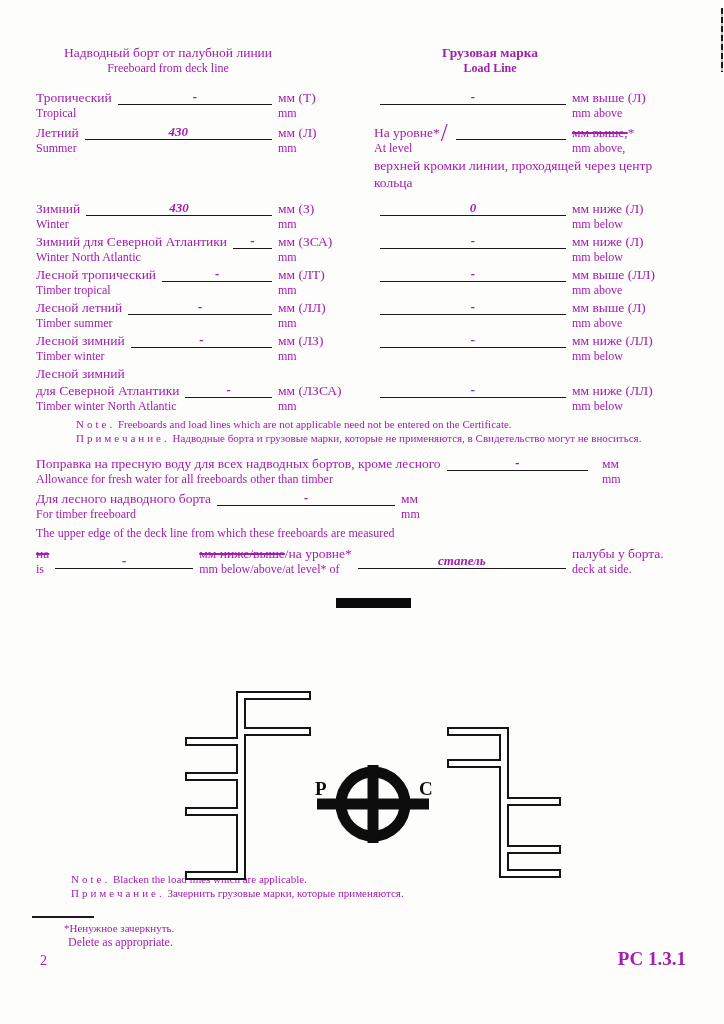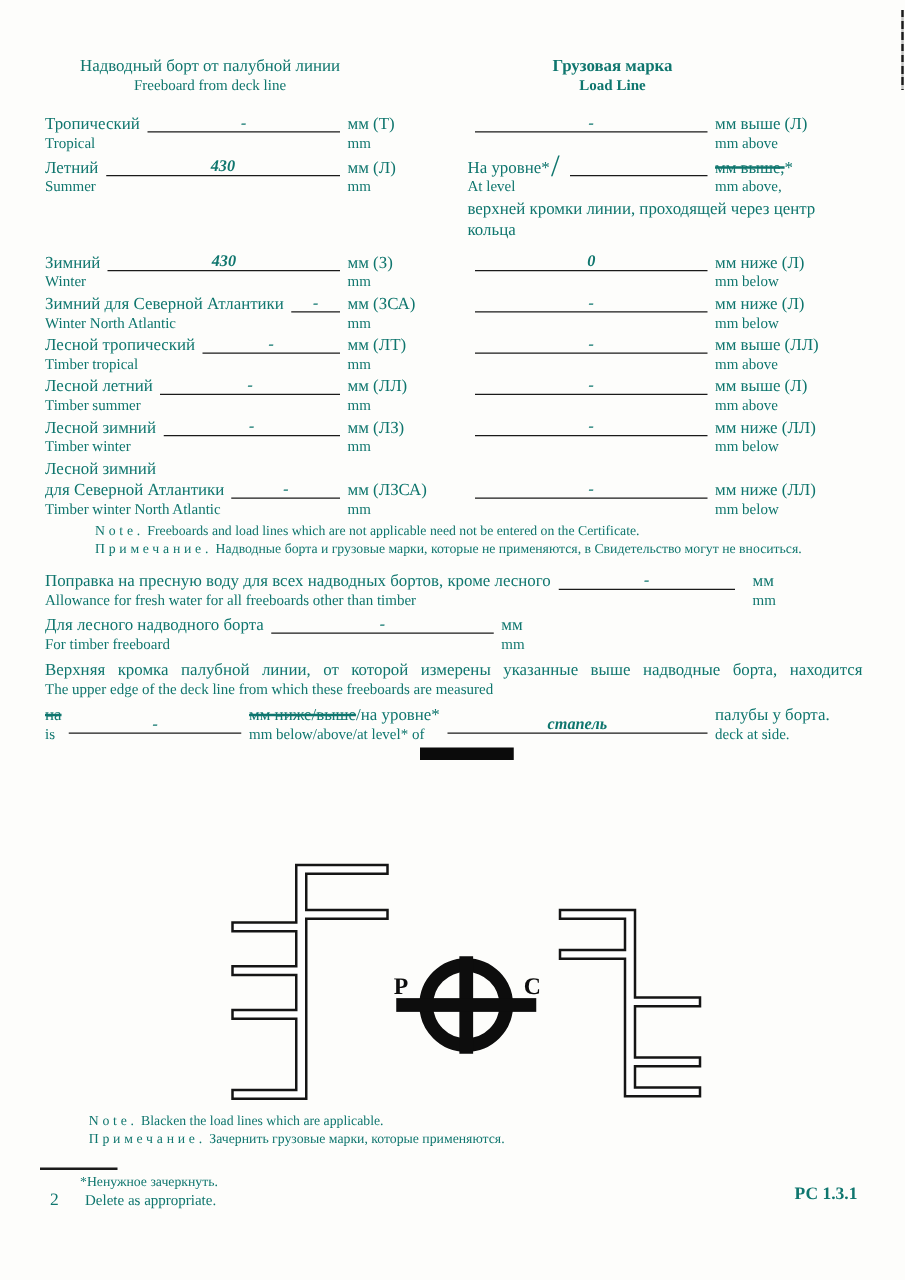"Надводный борт от палубной линии" .page { color: #0f766e -> #a21caf }
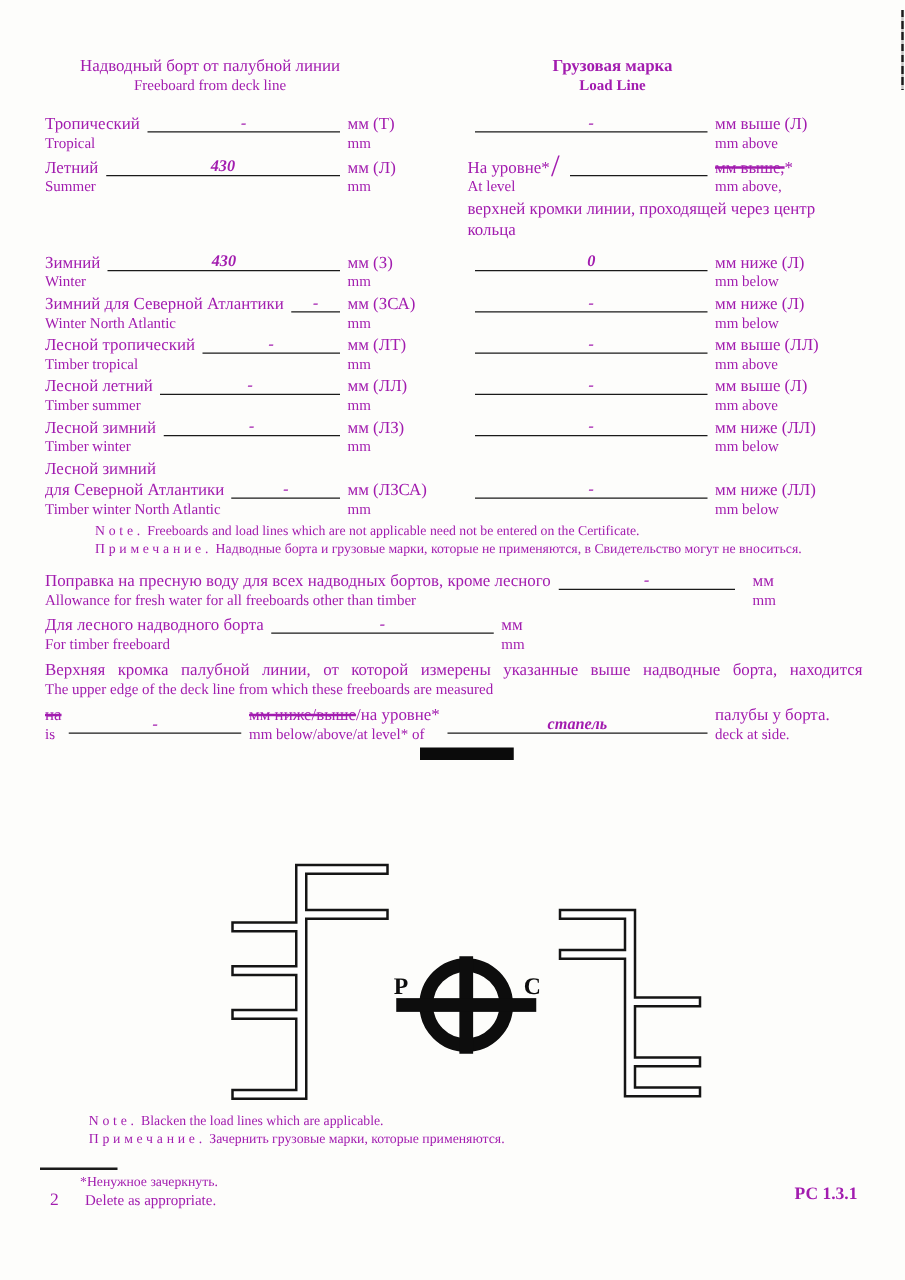"Верхняя кромка палубной линии, от" div.ru { html: <div>Верхняя кромка палубной линии, от которой измерены указанные выше надводные борта, находится</div> -> none }
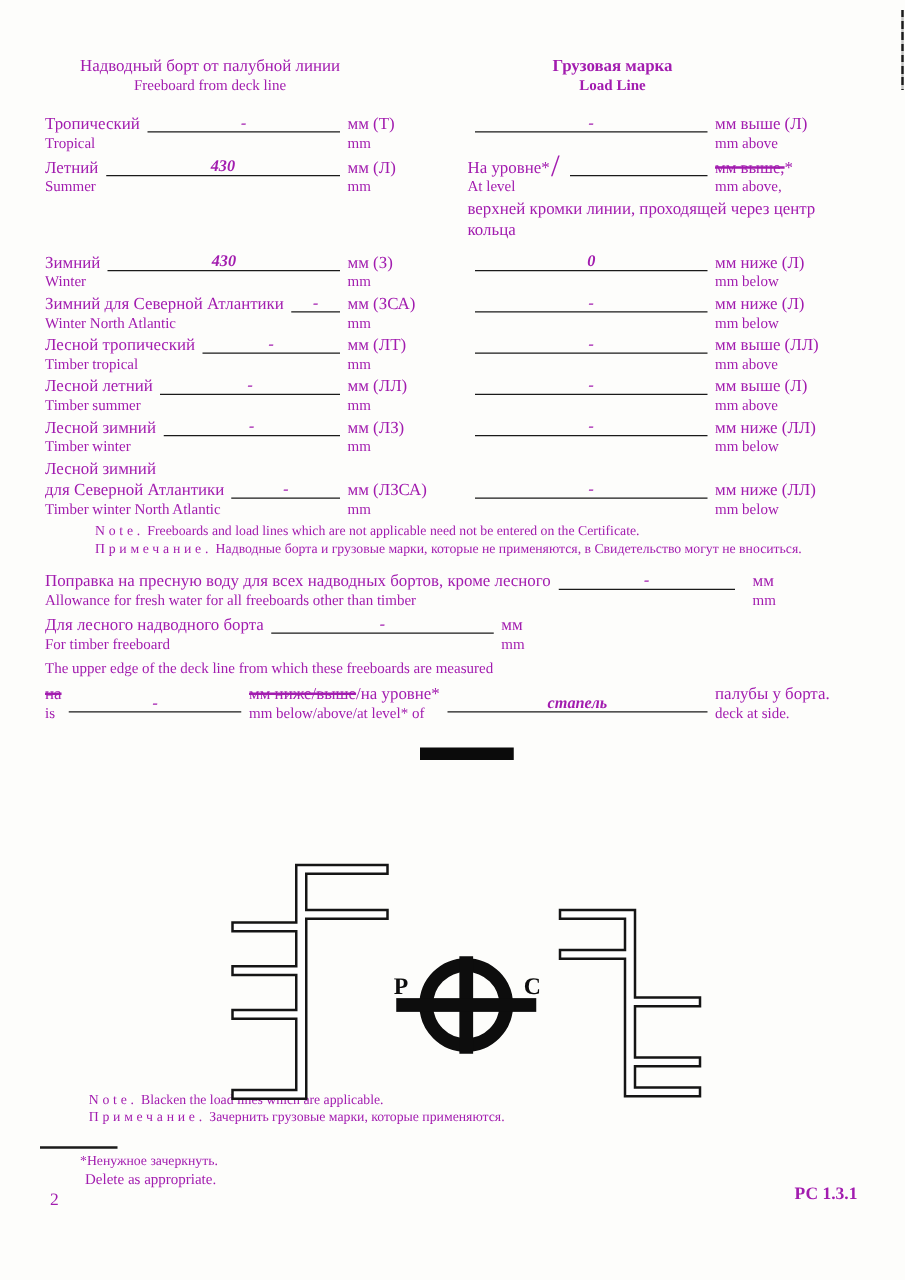"РС 1.3.1" .form-code { font-size: 14px -> 19px }
